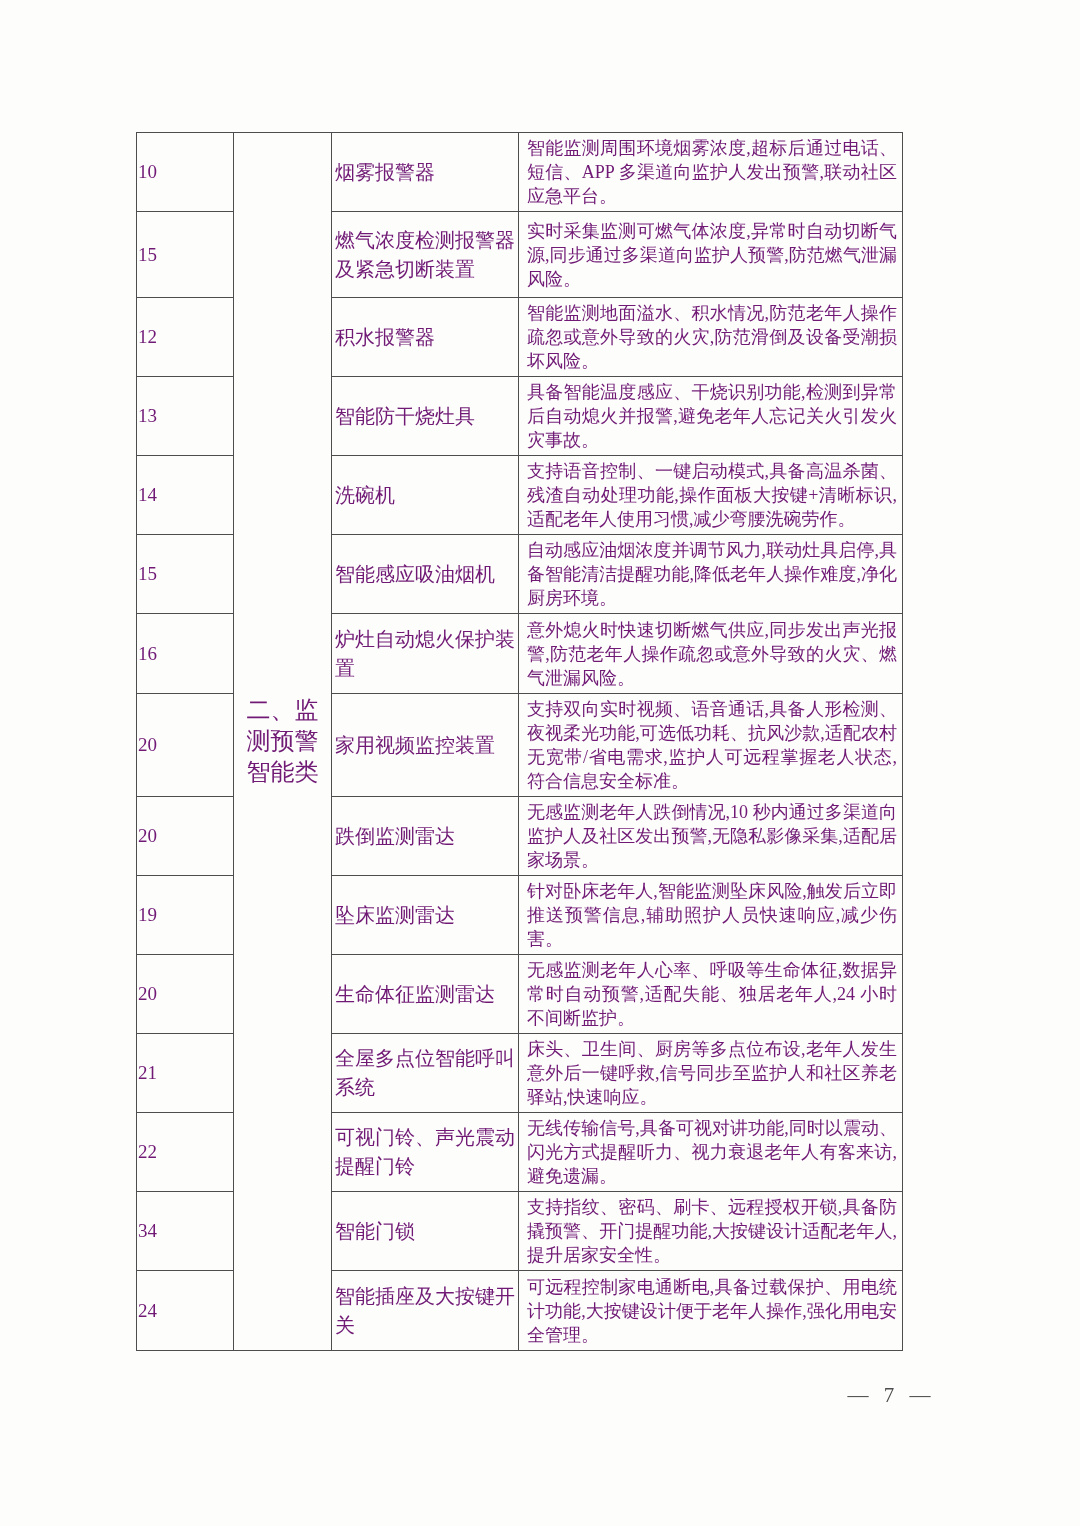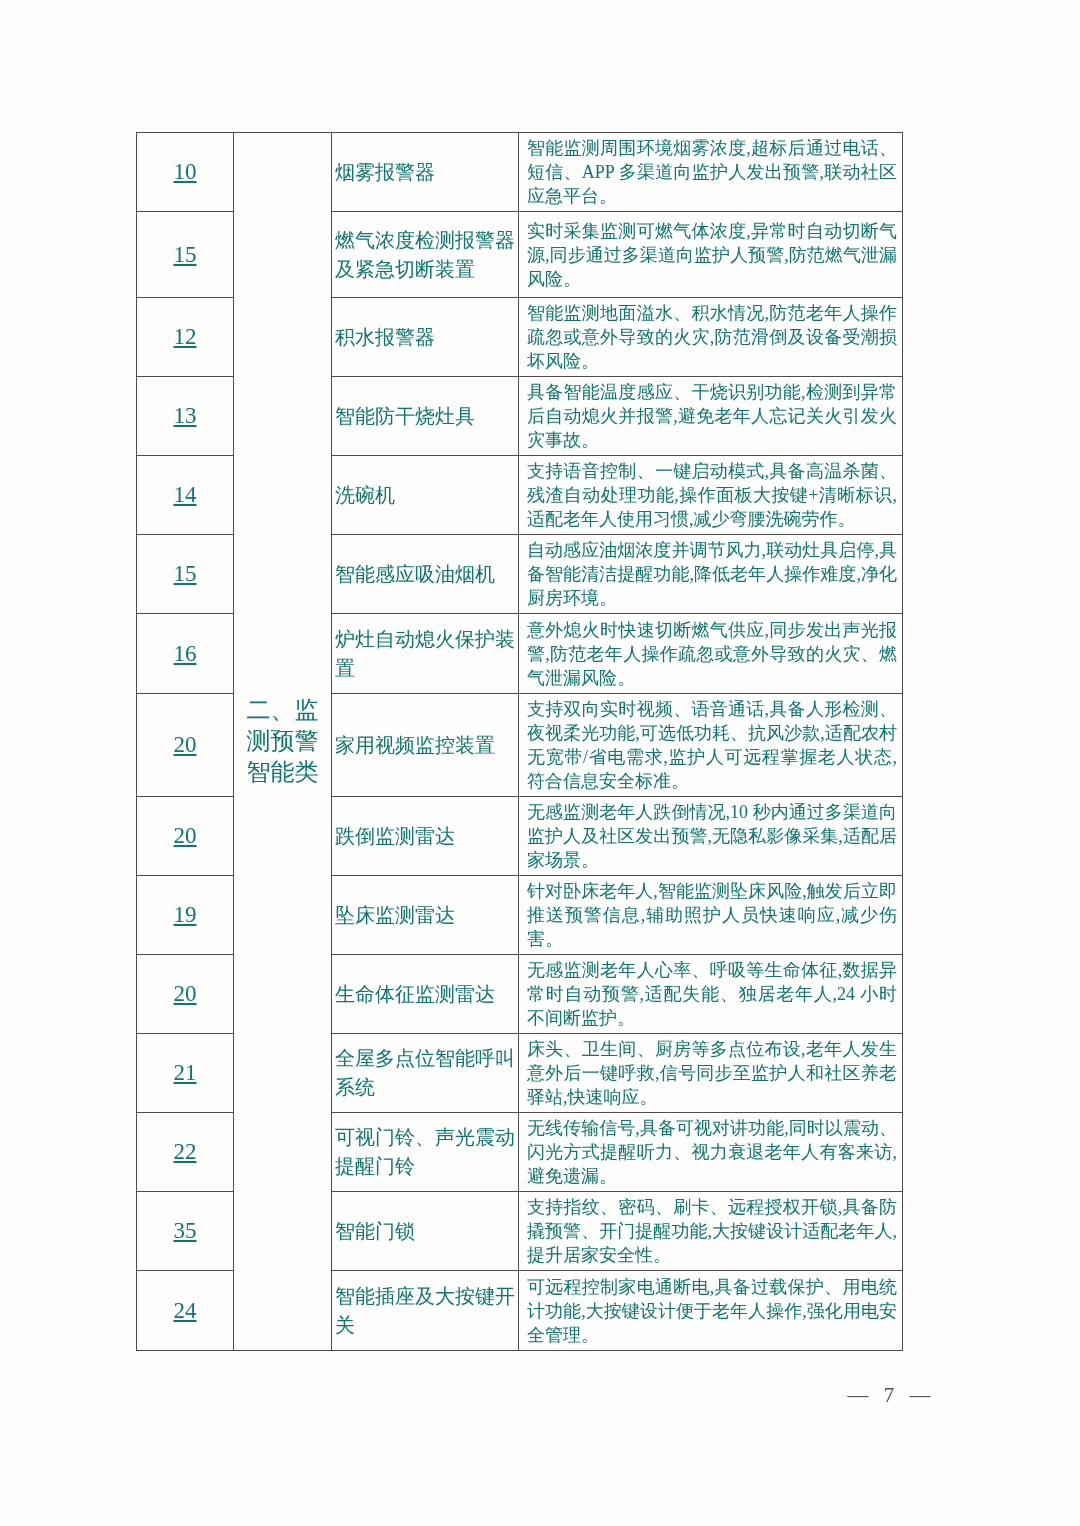"智能监测周围环境烟雾浓度,超标后通过电话、短信、APP" table.catalog td { color: #0f766e -> #701a75 }
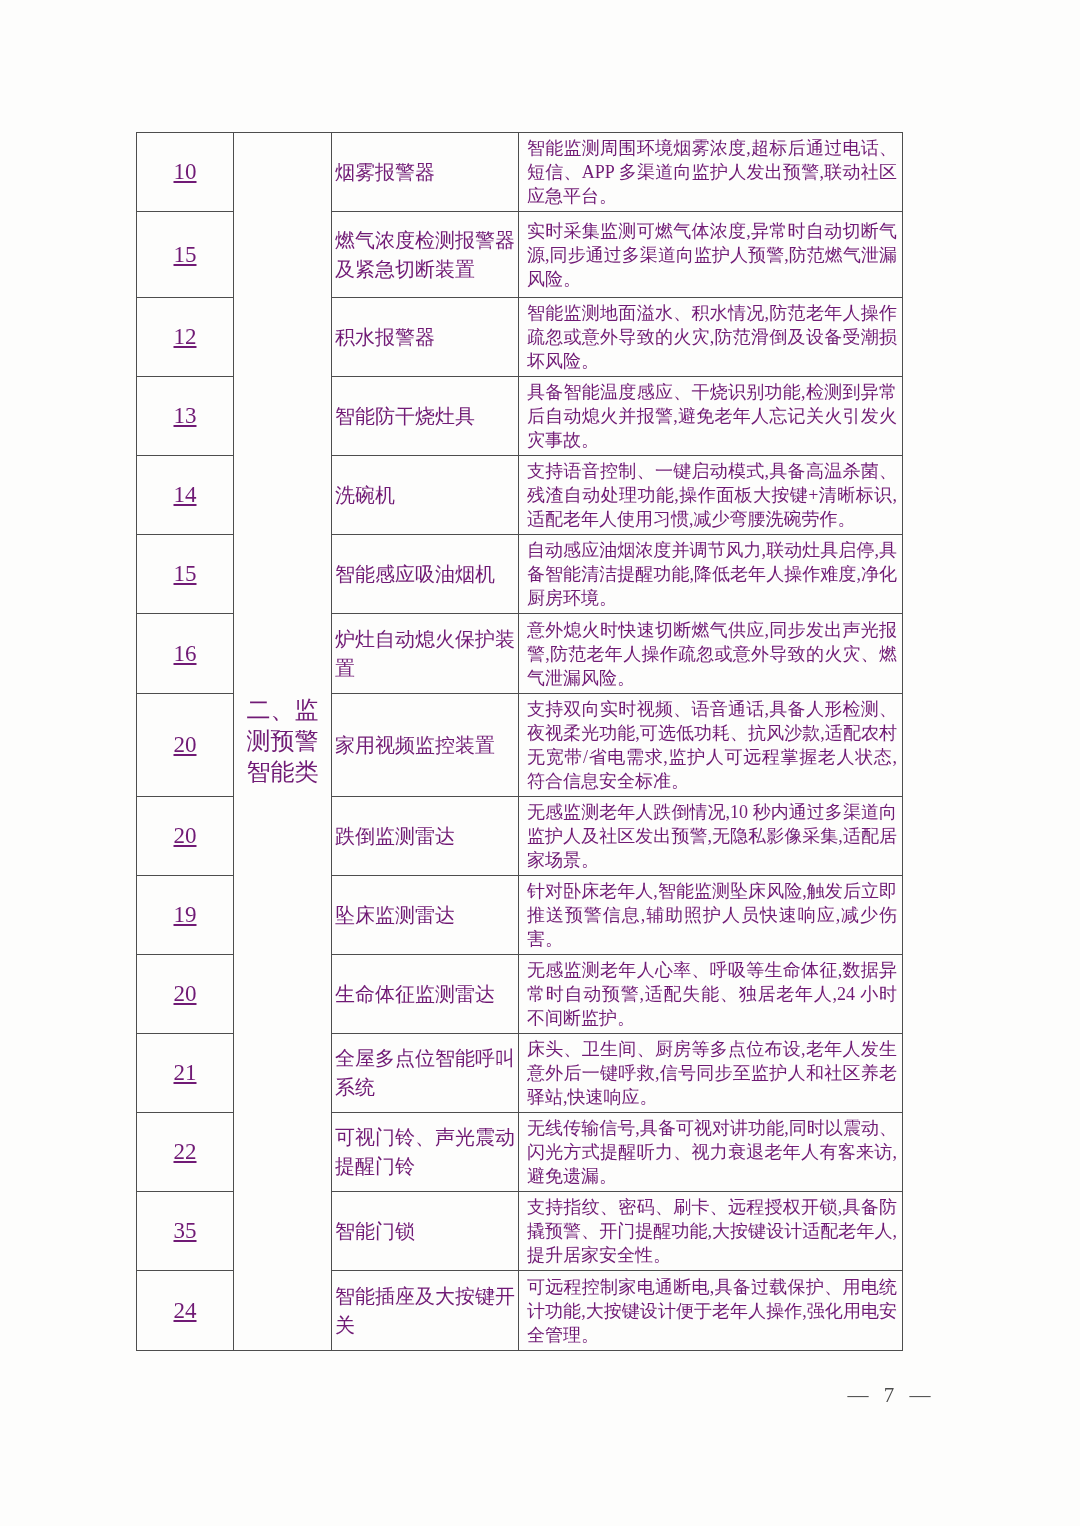"10" td.num { font-size: 23px -> 19px; text-align: center -> none; text-decoration: underline -> none }
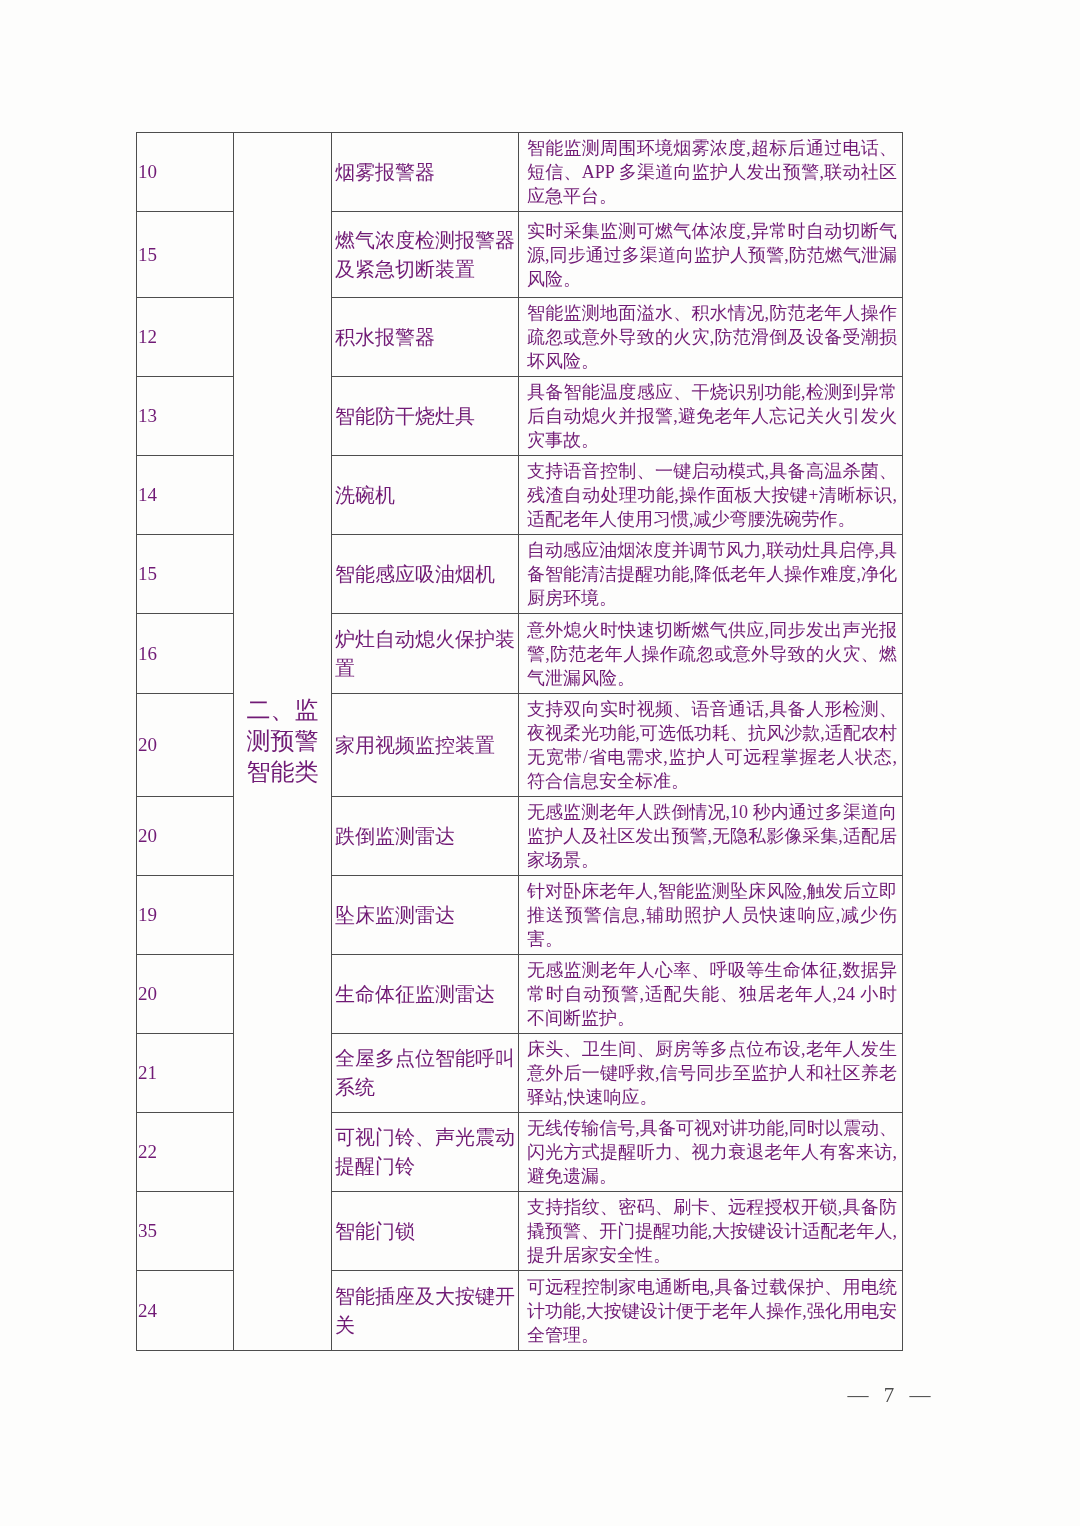"35" td.num { text: 35 -> 34 }
